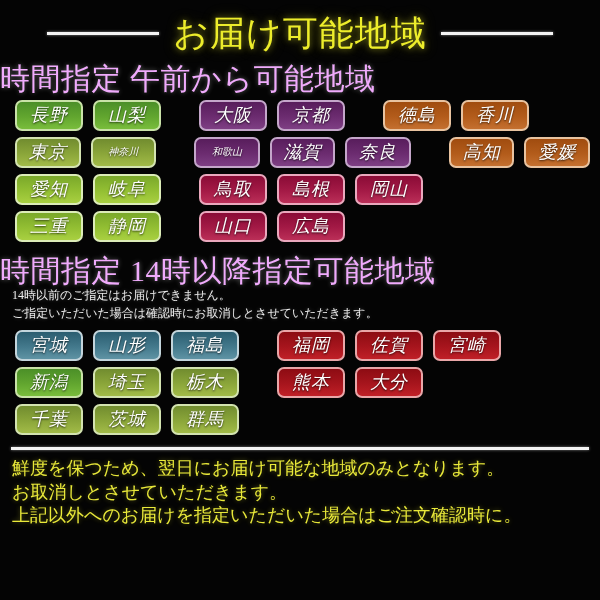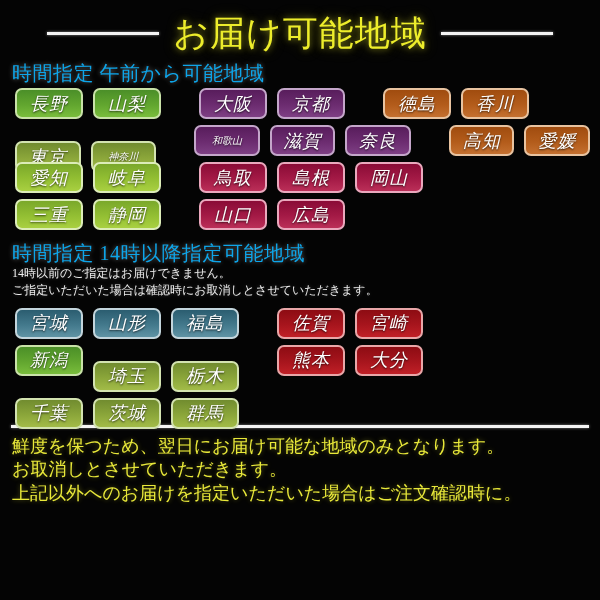"時間指定 午前から可能地域" .section-heading { color: #0ea5e9 -> #f0abfc; font-size: 20px -> 30px; padding-left: 12px -> none }
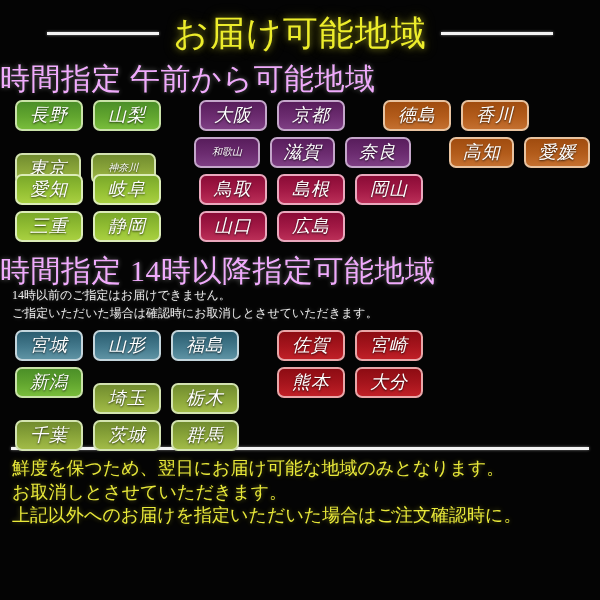"東京" .c-olive { margin-top: 16px -> none }
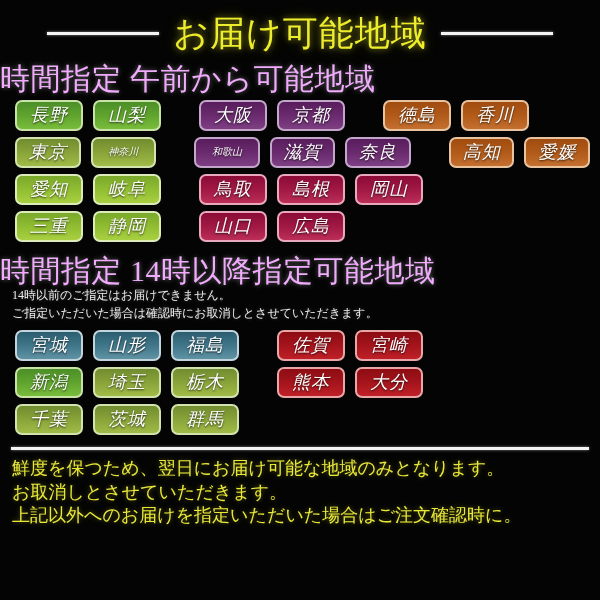"福岡" div.badge { html: none -> <div>福岡</div> }
